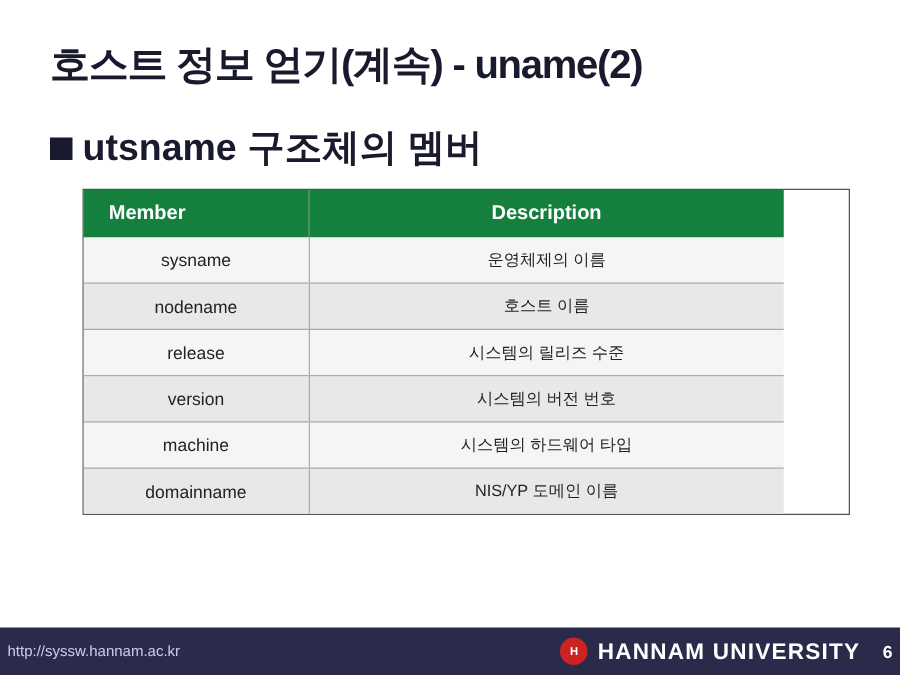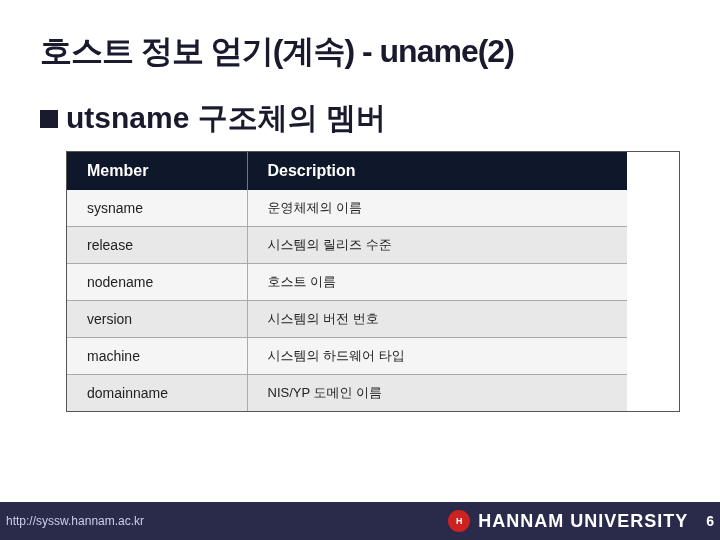"Member" table thead tr { background-color: #0f172a -> #15803d }
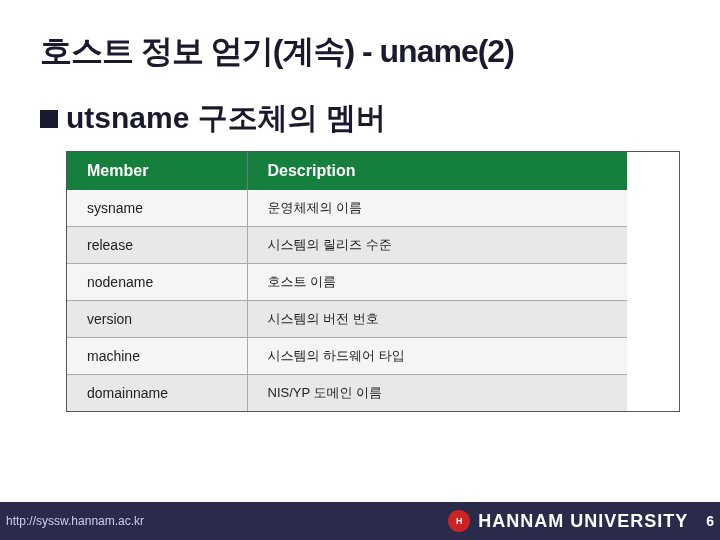"Description" table thead th:last-child { text-align: none -> center }
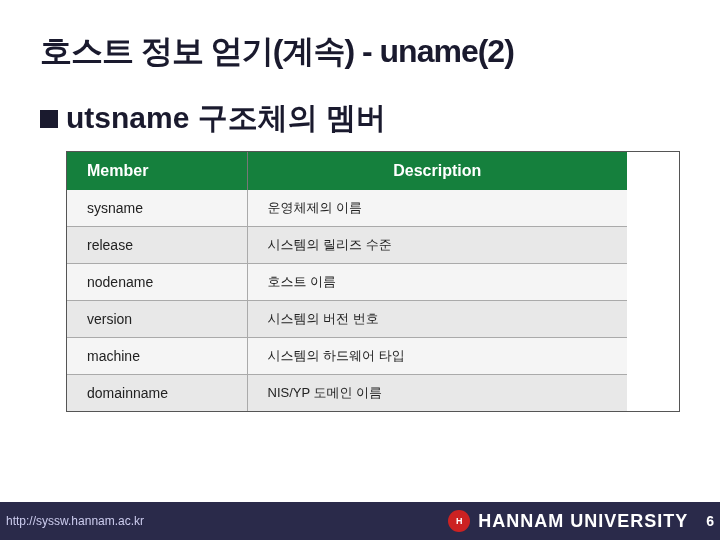"sysname" table tbody td { text-align: none -> center }
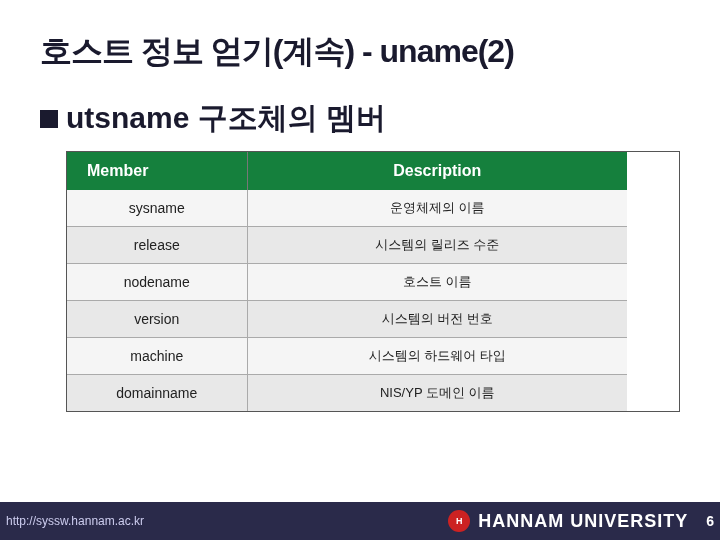"release" tr { order: before "nodename" -> after "nodename" }
